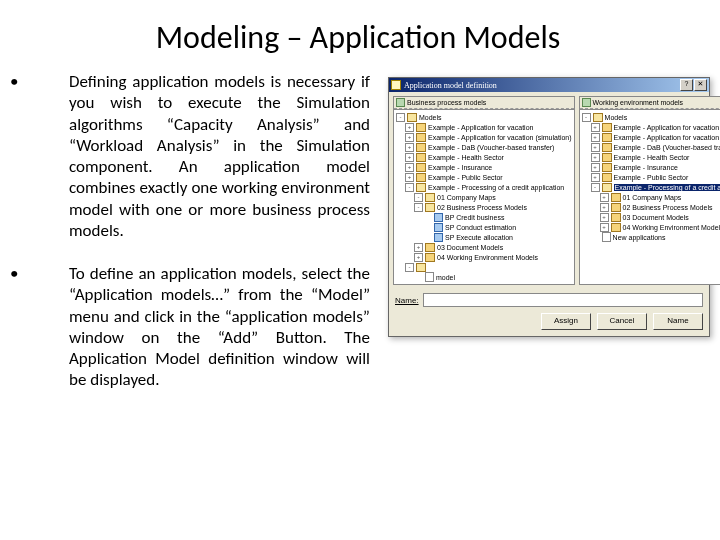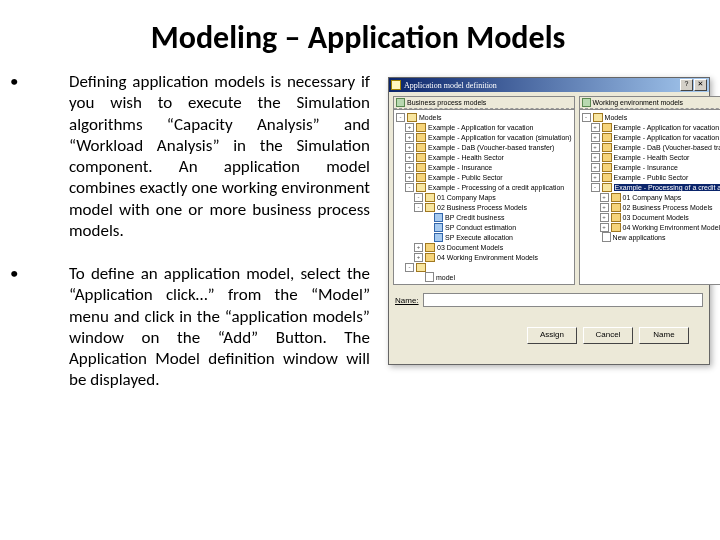"Modeling – Application Models" .title { font-weight: 700 -> 400 }
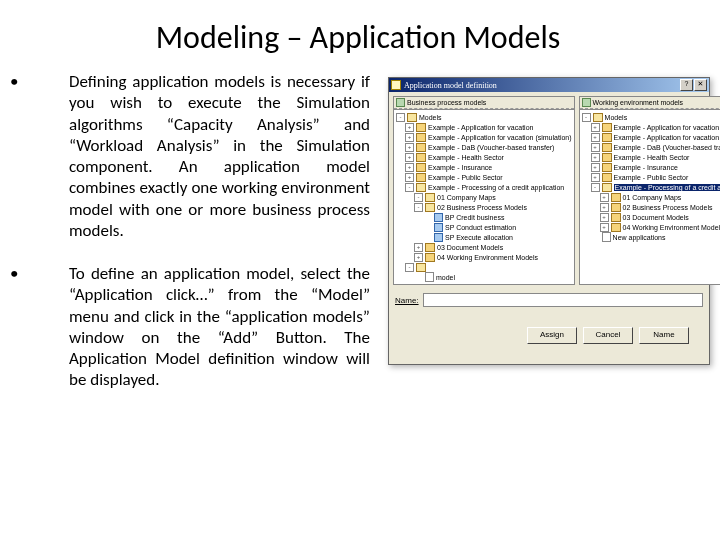"To define an application model," div.bullet-body { text: model, select the “Application click -> models, select the “Application models }
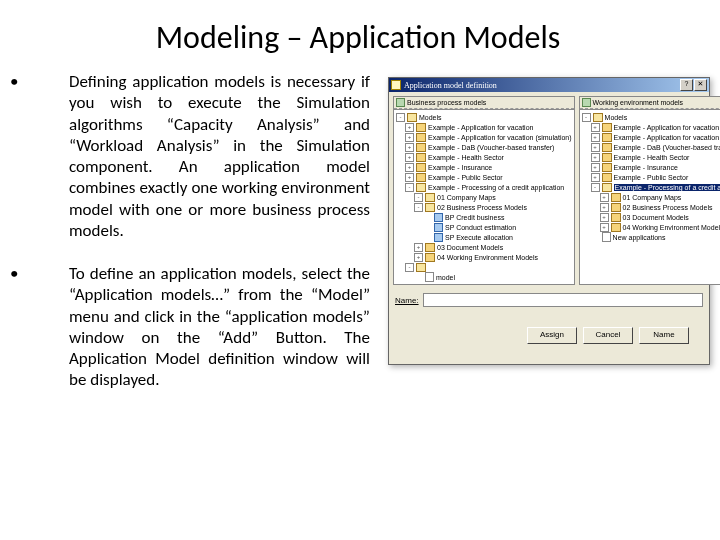"Assign" .button-row { padding: 20px -> 6px }
